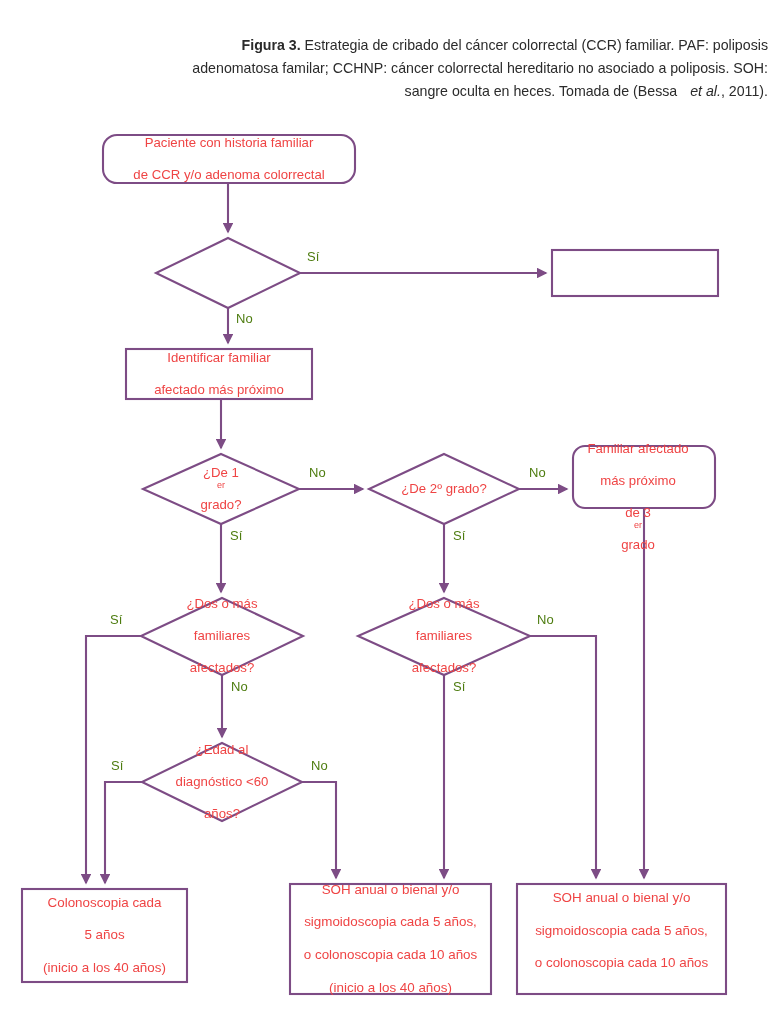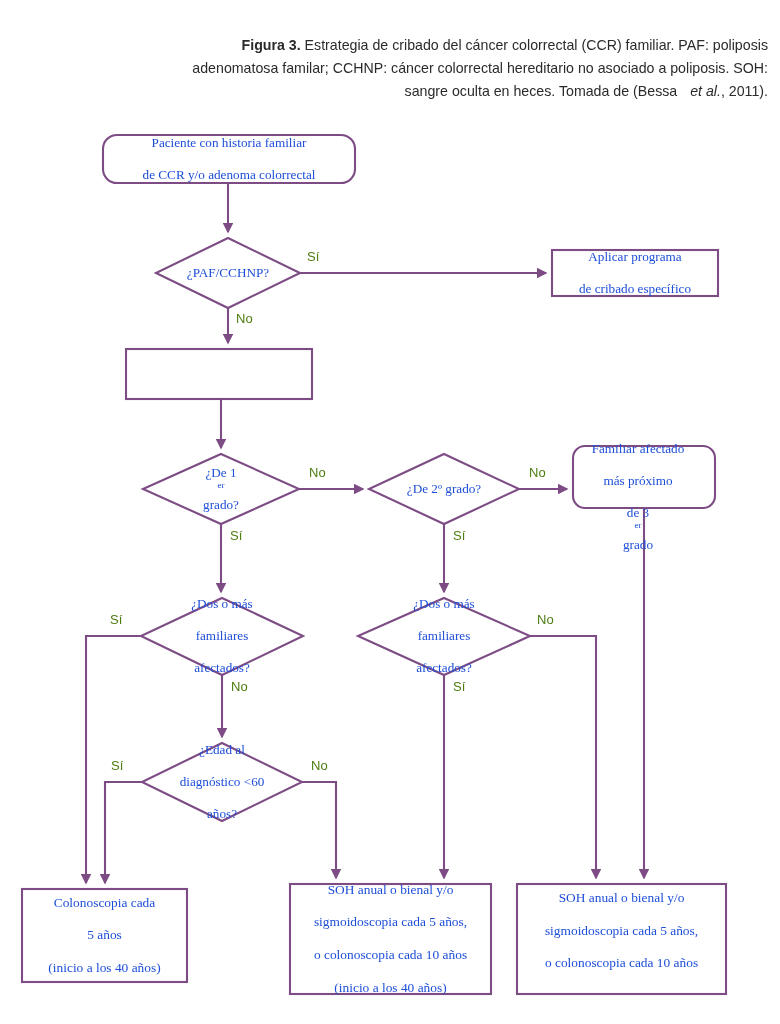"Paciente con historia familiar" .node-text { color: #1d4ed8 -> #ef4444; font-family: Liberation Serif, serif -> none }
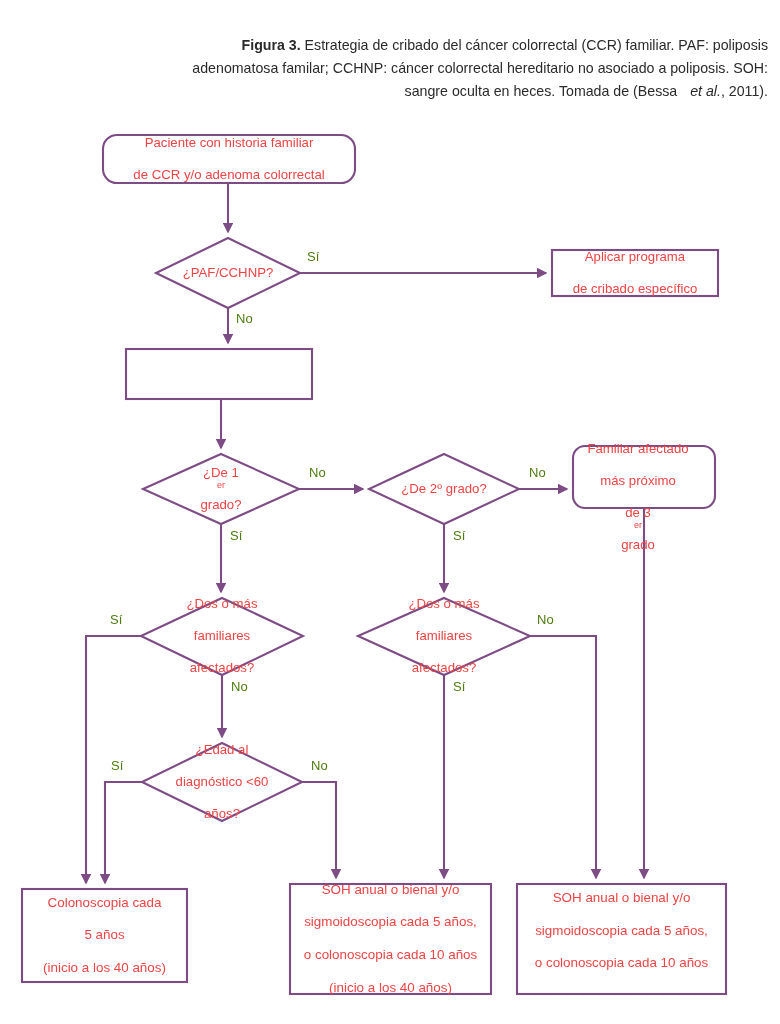"Aplicar programa" div.node-text { html: <div> <span> <span>Aplicar programa</span><br> <span>de cribado específico</span> </span> </div> -> none }
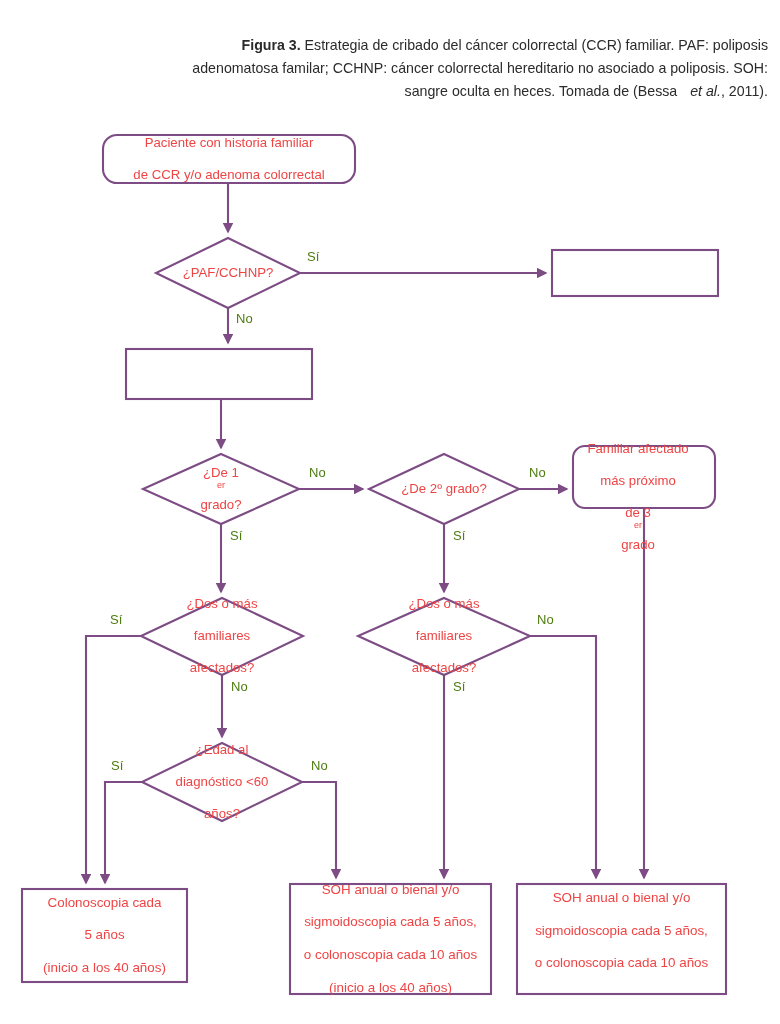"¿PAF/CCHNP?" div.node-text { html: <div> <span>¿PAF/CCHNP?</span> </div> -> none }
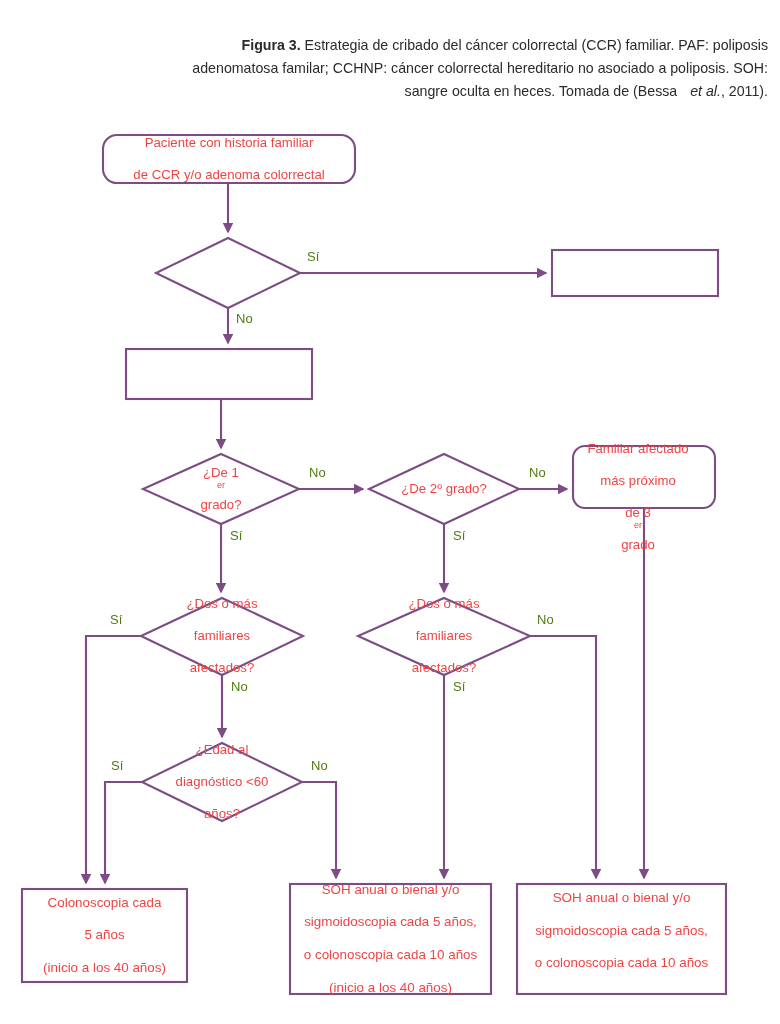"Identificar familiar" div.node-text { html: none -> <div> <span> <span>Identificar familiar</span><br> <span>afectado más próximo</span> </span> </div> }
